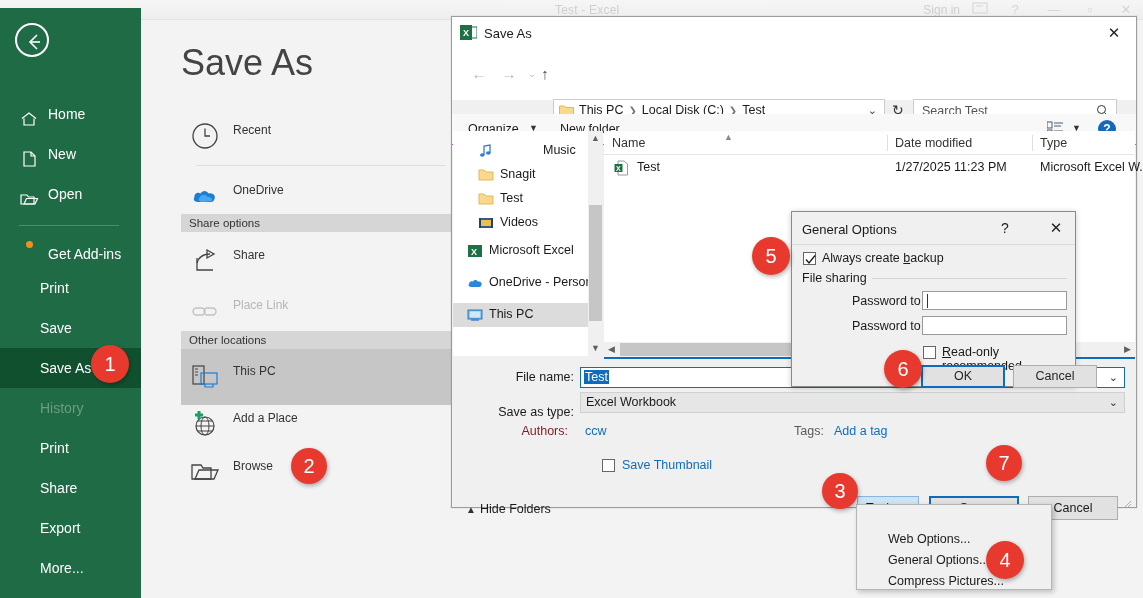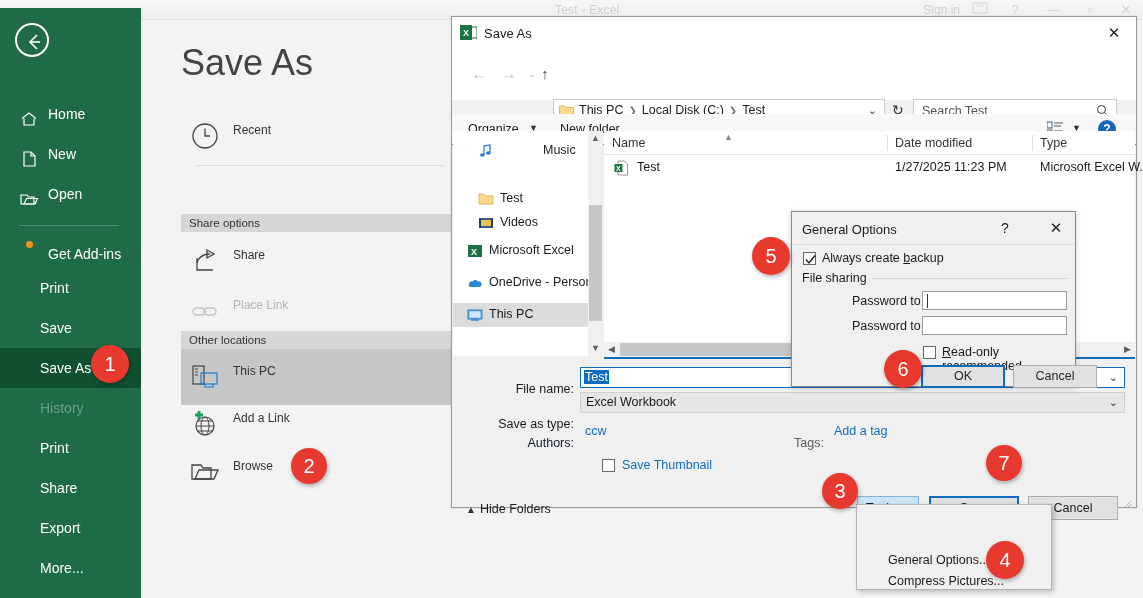"Snagit" div.np-item { html: none -> <div> <span> <svg> <path></path> </svg> </span> <span>Snagit</span> </div> }
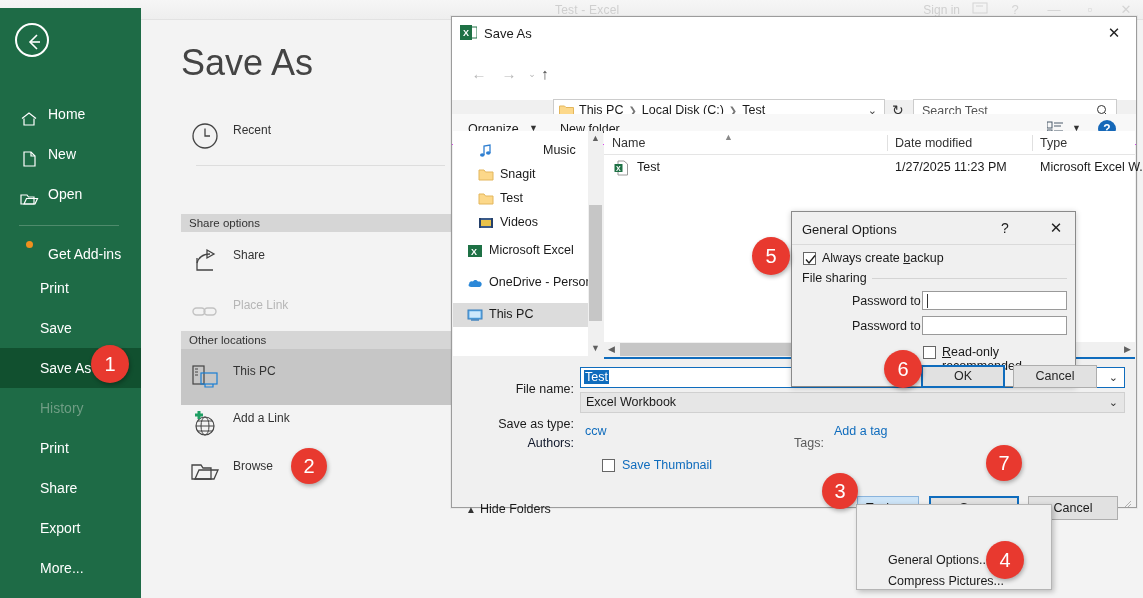"OneDrive" div.place-row { html: none -> <div> <span> <svg> <path></path> <path></path> </svg> </span> <span>OneDrive</span> </div> }
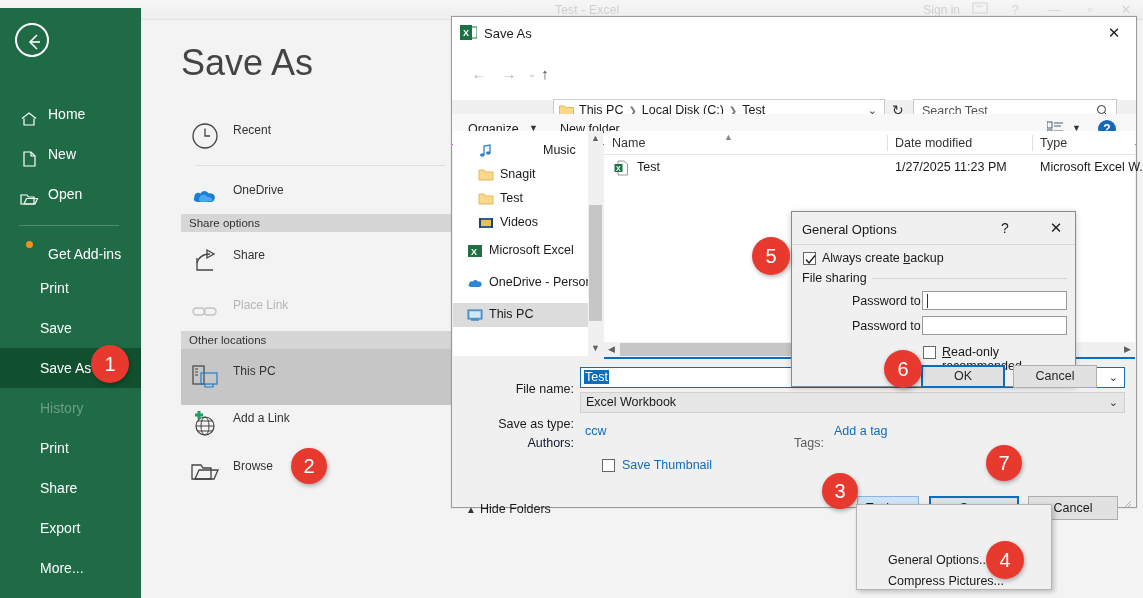"File name:" .frm-label { margin-top: 12px -> none }
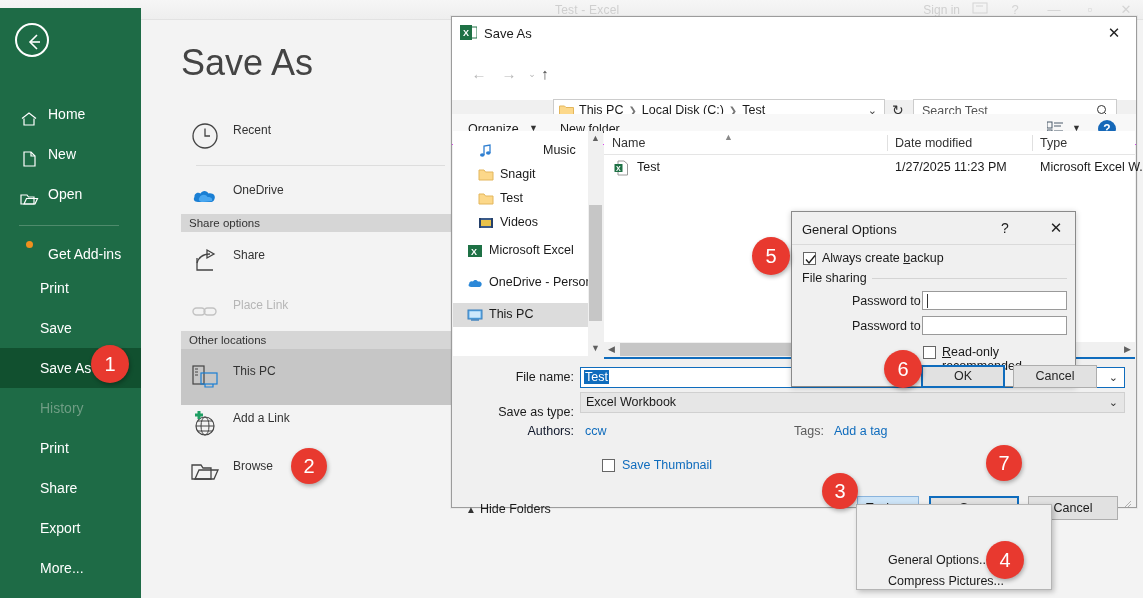"Add a Link" span.pr-lbl { text: Link -> Place }
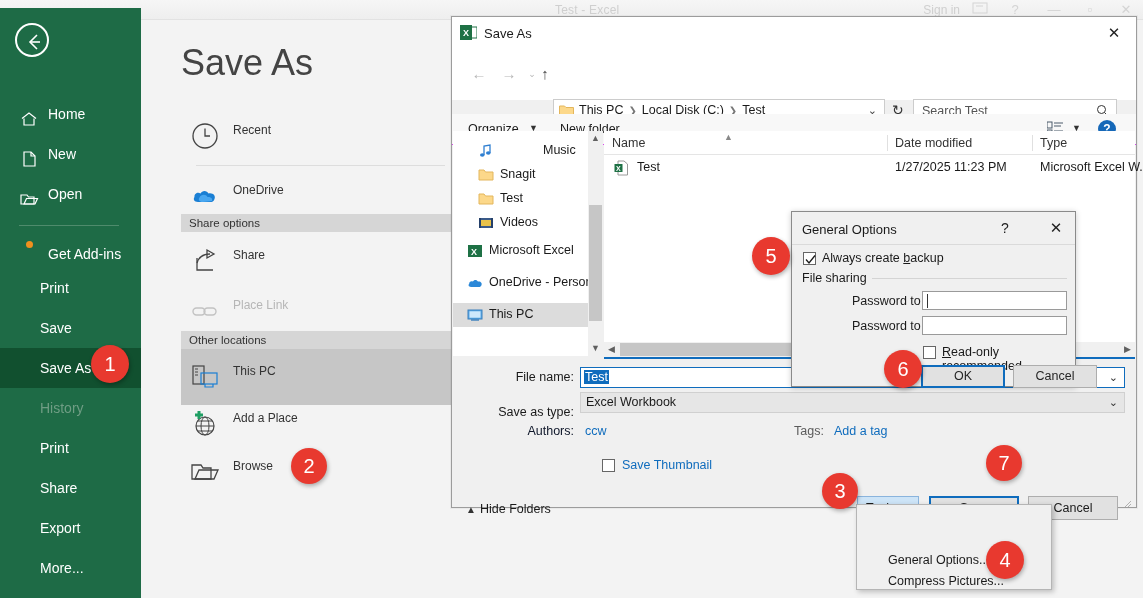"Authors:" div.frm-label { color: #0f172a -> #7f1d1d; left: 38px -> 32px }
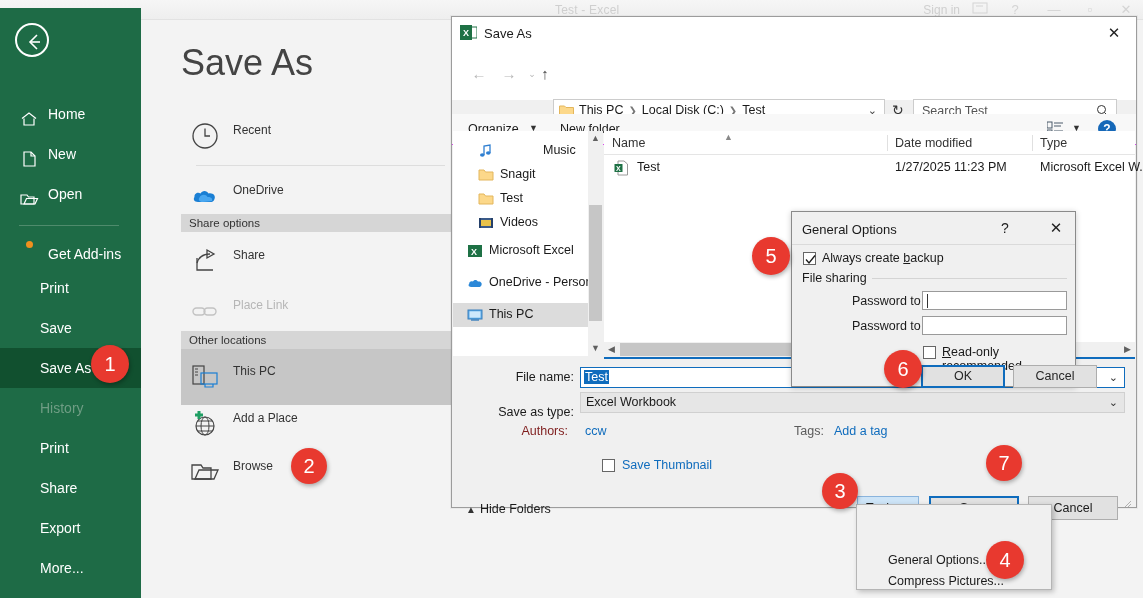"Web Options..." div.tm-item { html: none -> <div>Web Options...</div> }
